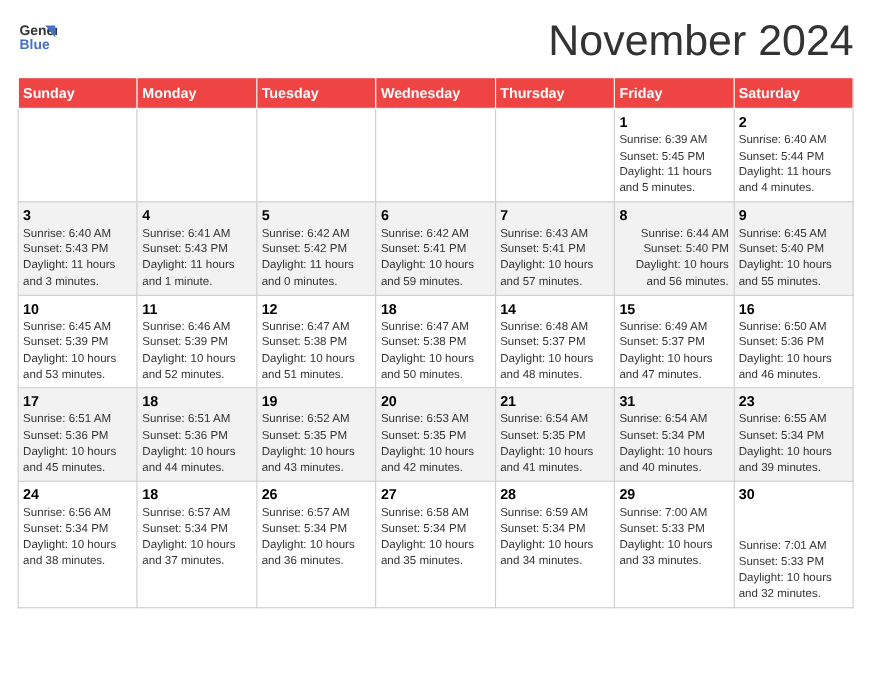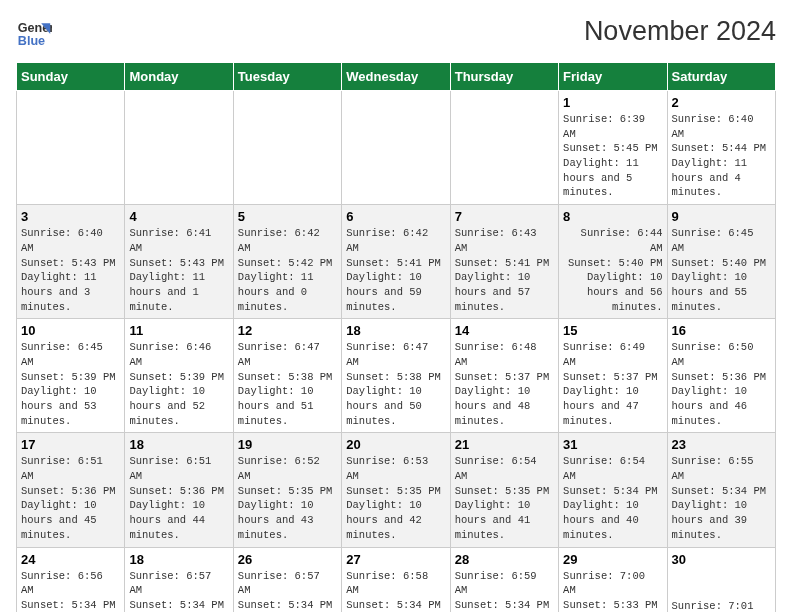"November 2024" .month-title { font-size: 27px -> 39px }
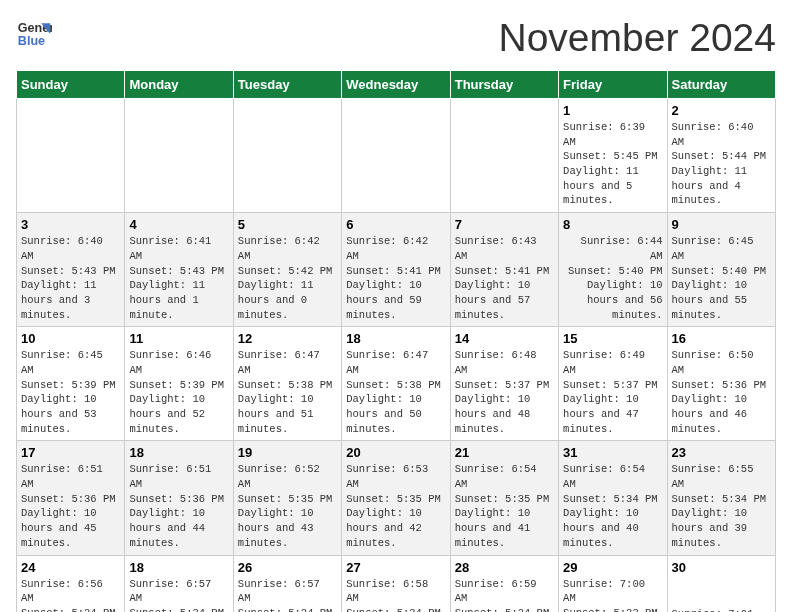"Sunday" .calendar th { background: #15803d -> #ef4444 }
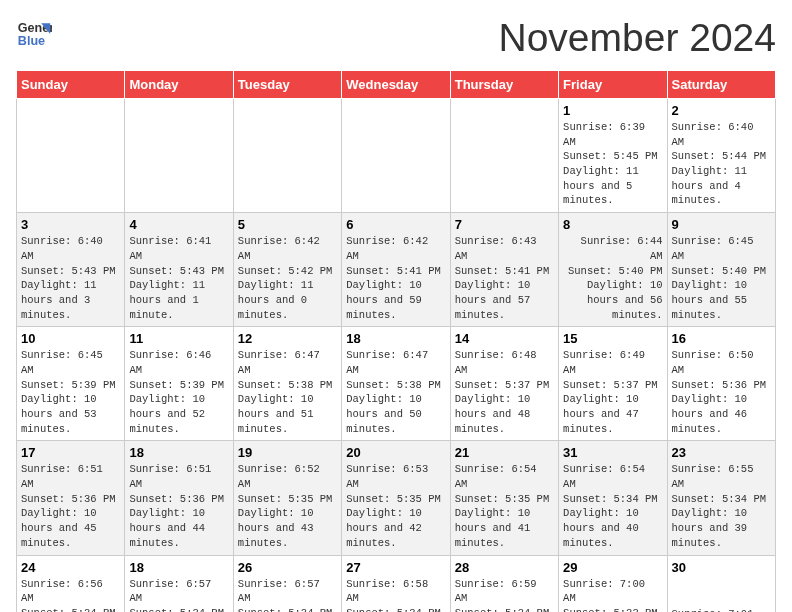"Sunrise: 6:39 AM" .day-info { font-family: Liberation Mono, monospace -> none }
